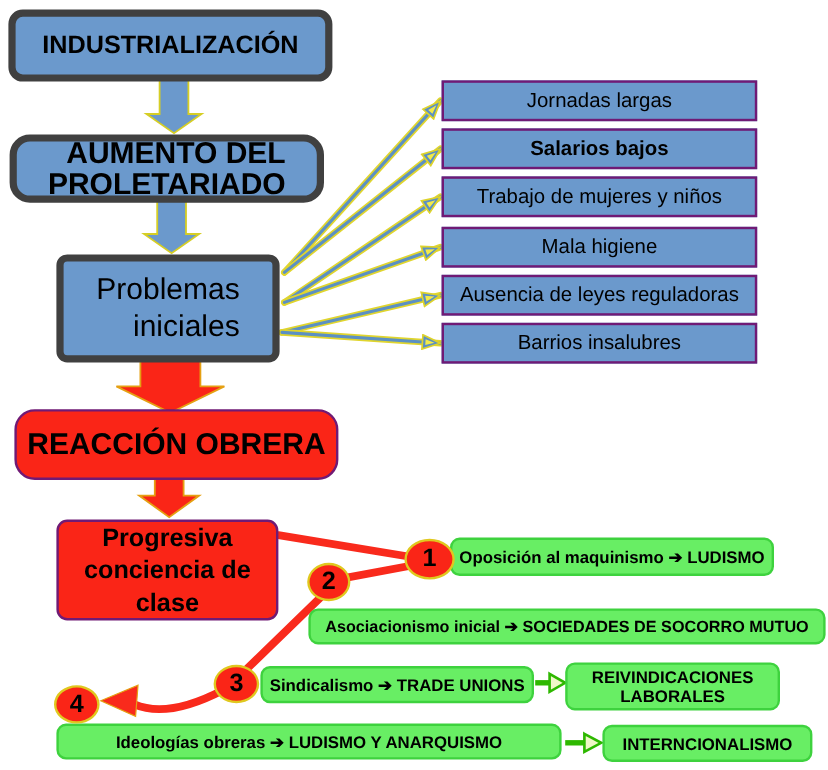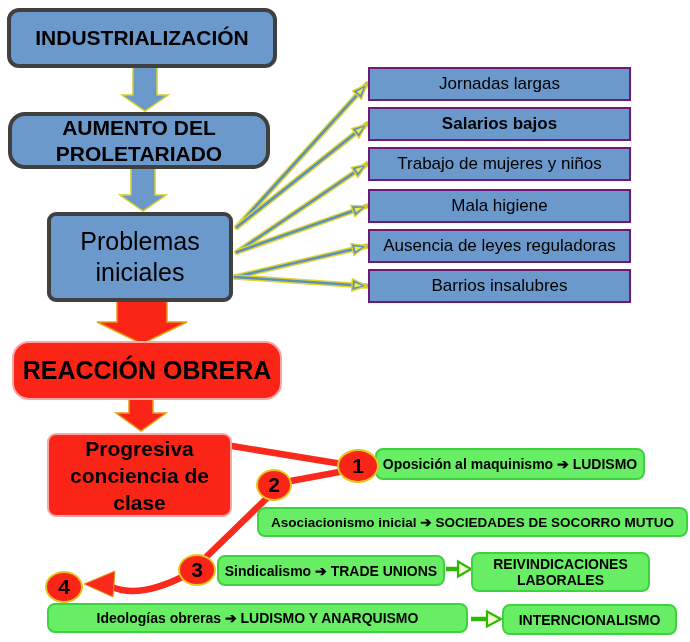"INDUSTRIALIZACIÓN" .bluebox { border: 4px solid #404040 -> 6px solid #404040; text-align: none -> right }
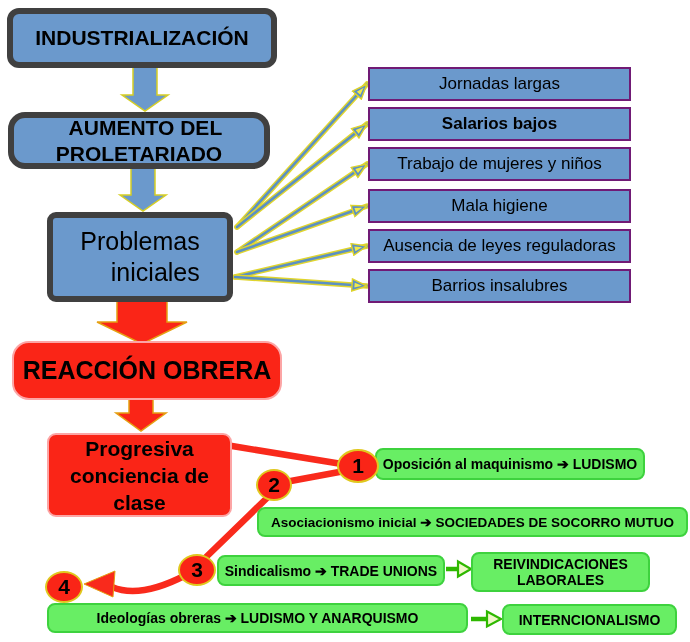"AUMENTO DEL" #b-aumento { font-size: 21px -> 25px }
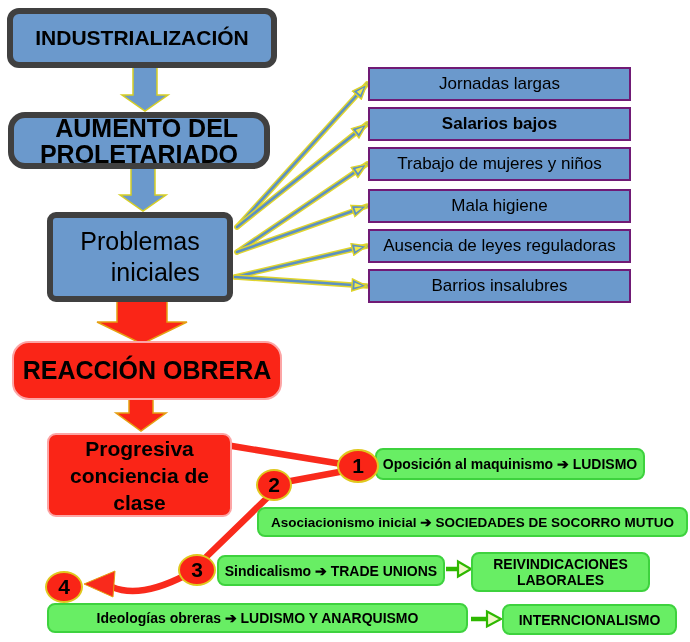"REACCIÓN OBRERA" .redbox { border: 2px solid #fca5a5 -> 2px solid #701a75 }
